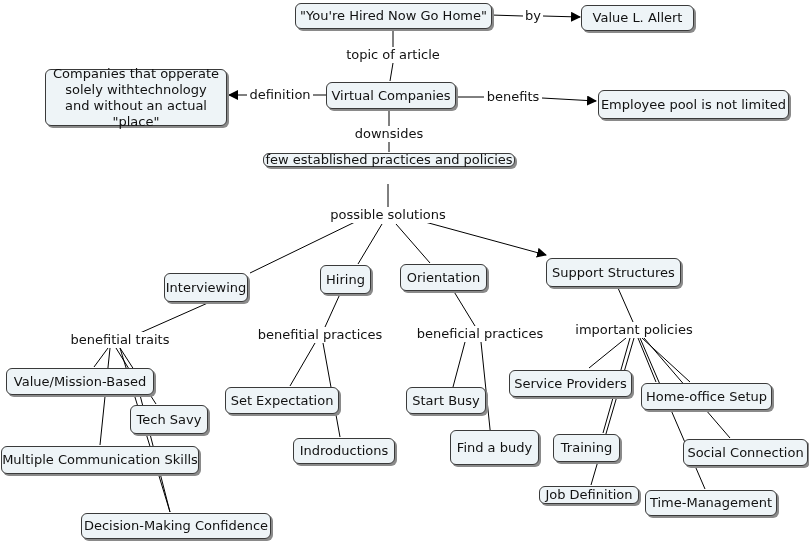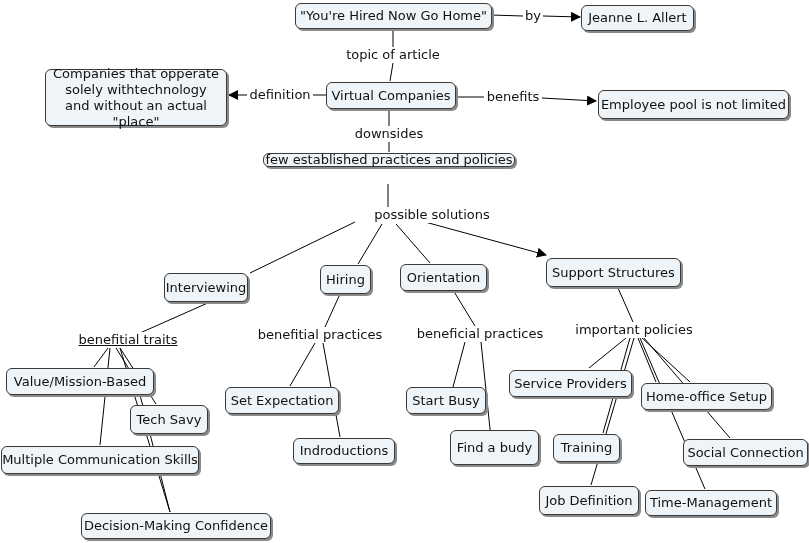"Jeanne L. Allert" div.node { text: Jeanne -> Value }
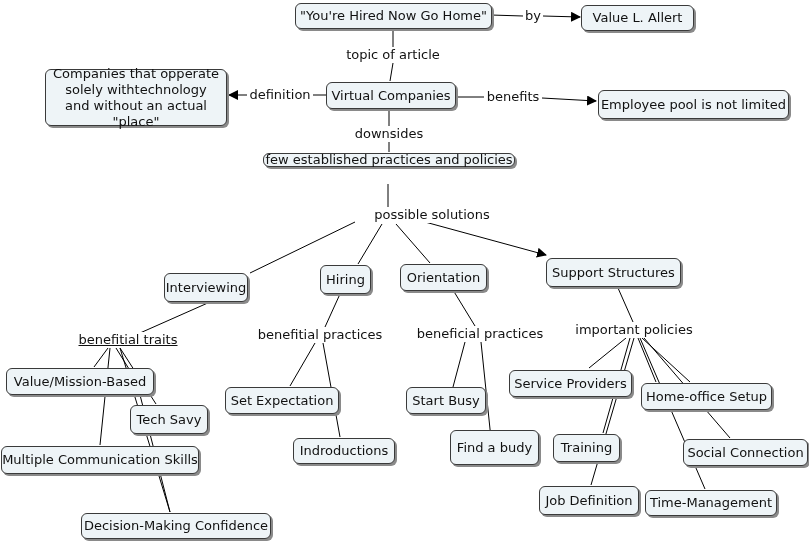"possible solutions" div.phrase { margin-left: 44px -> none }
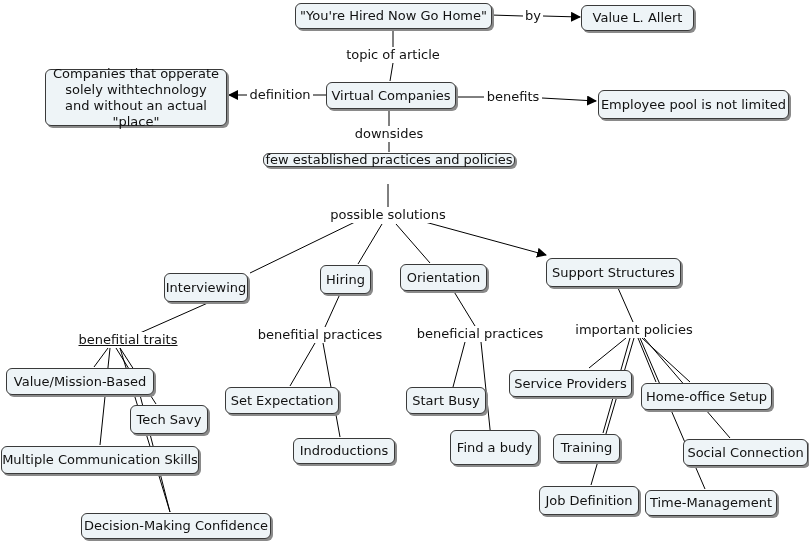"benefitial traits" div.phrase { left: 128px -> 120px; text-decoration: underline -> none }
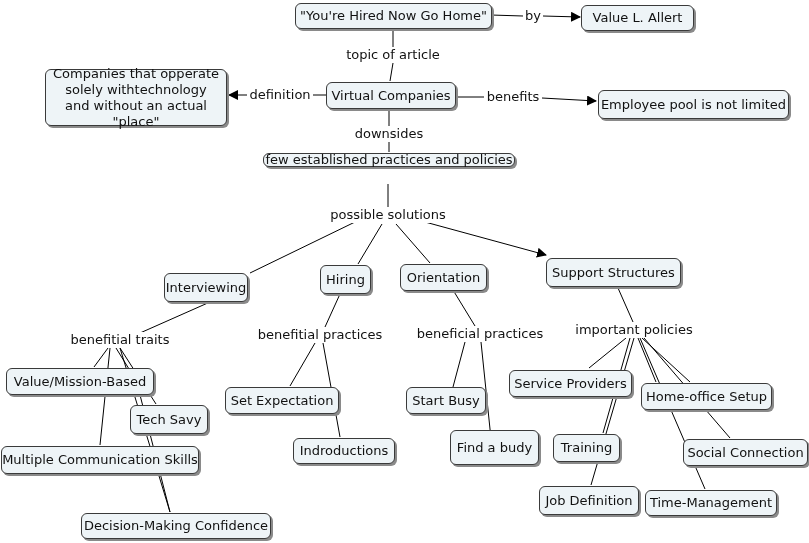"Job Definition" div.node { height: 29px -> 18px }
